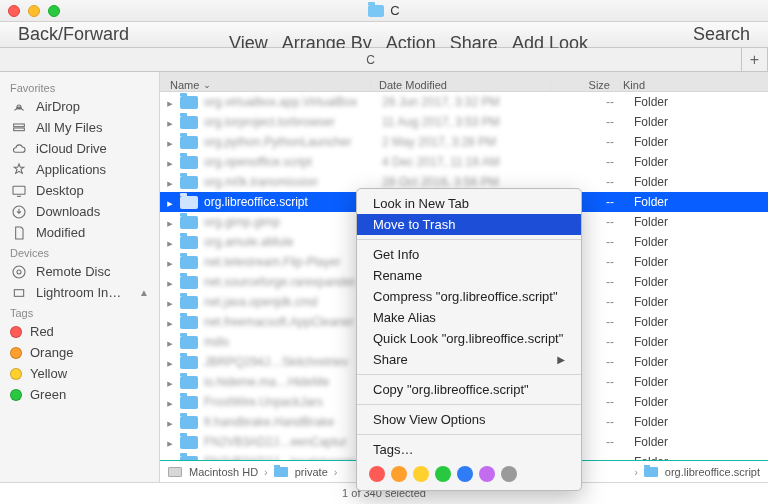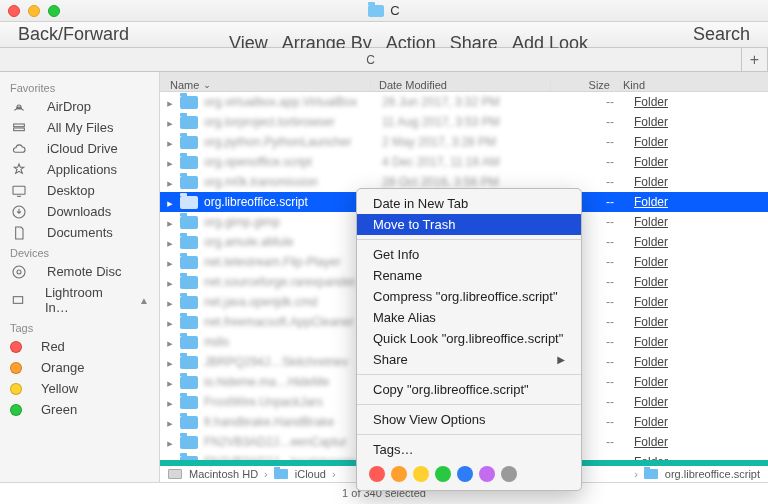"AirDrop" .sb-item { gap: 19px -> 8px }
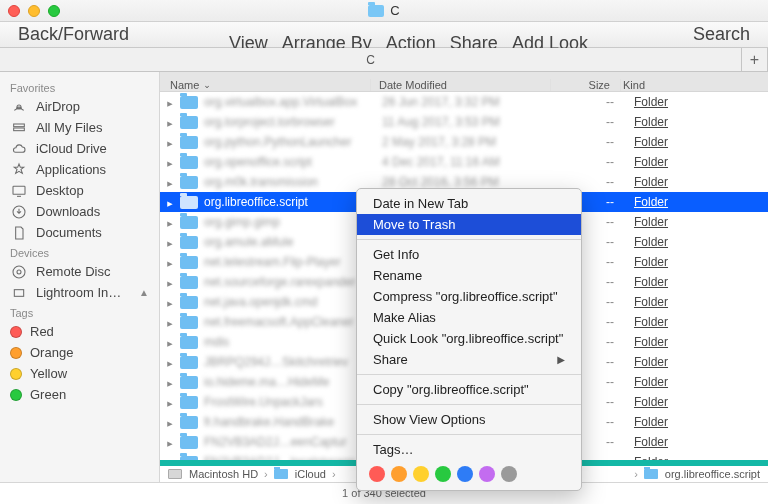"Folder" .row .kd { text-decoration: underline -> none }
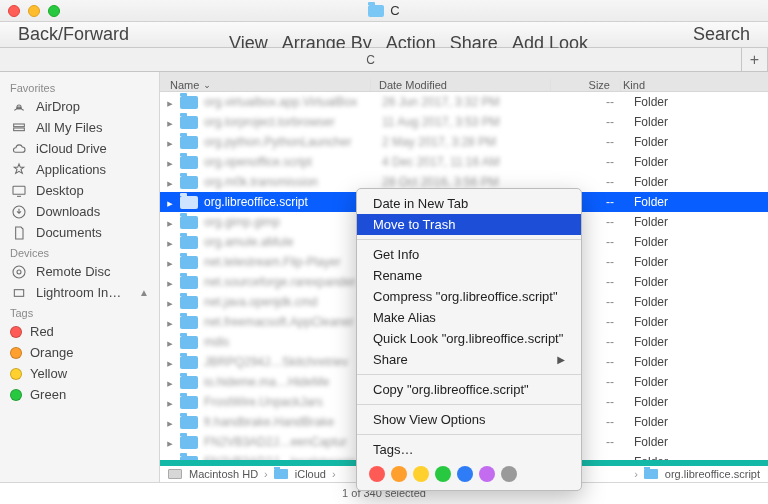"Date in New Tab" span { text: Date -> Look }
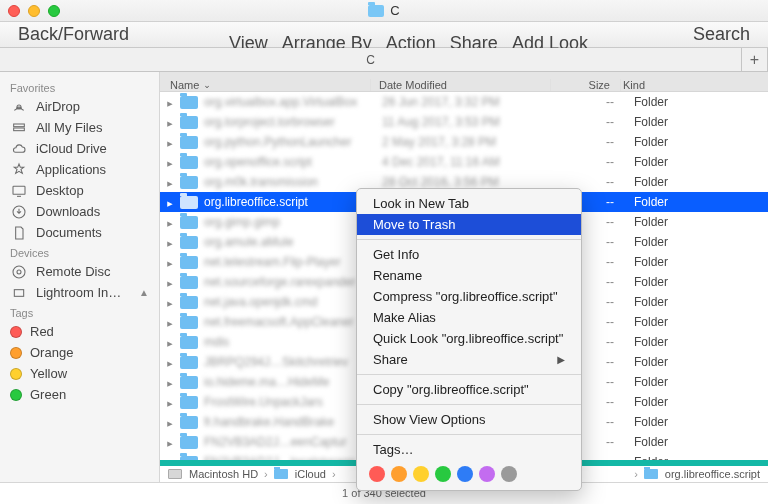"Documents" span { text: Documents -> Modified }
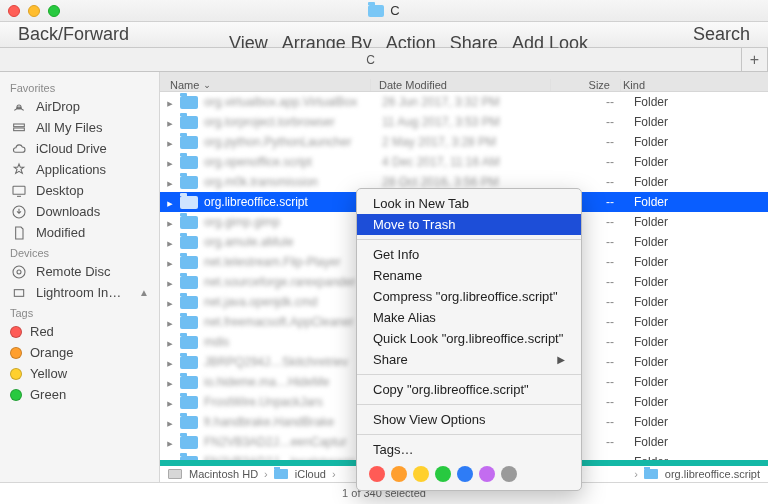"Macintosh HD" .pathbar { border-top: 6px solid #14b8a6 -> 1px solid #14b8a6 }
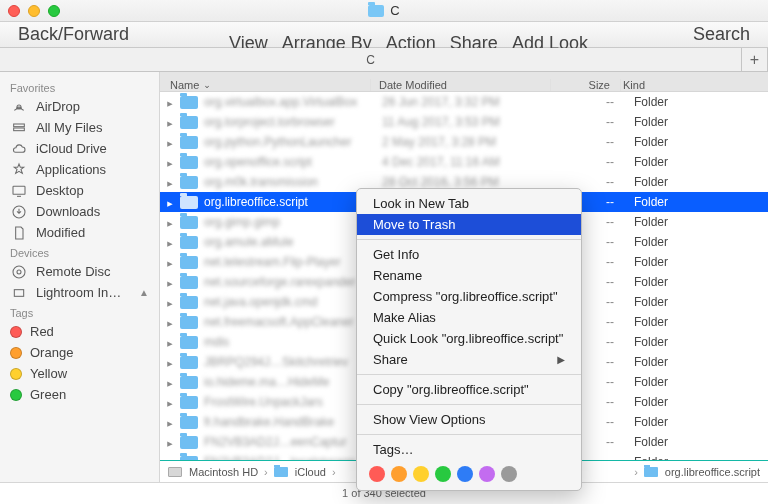"iCloud" span { text: iCloud -> private }
